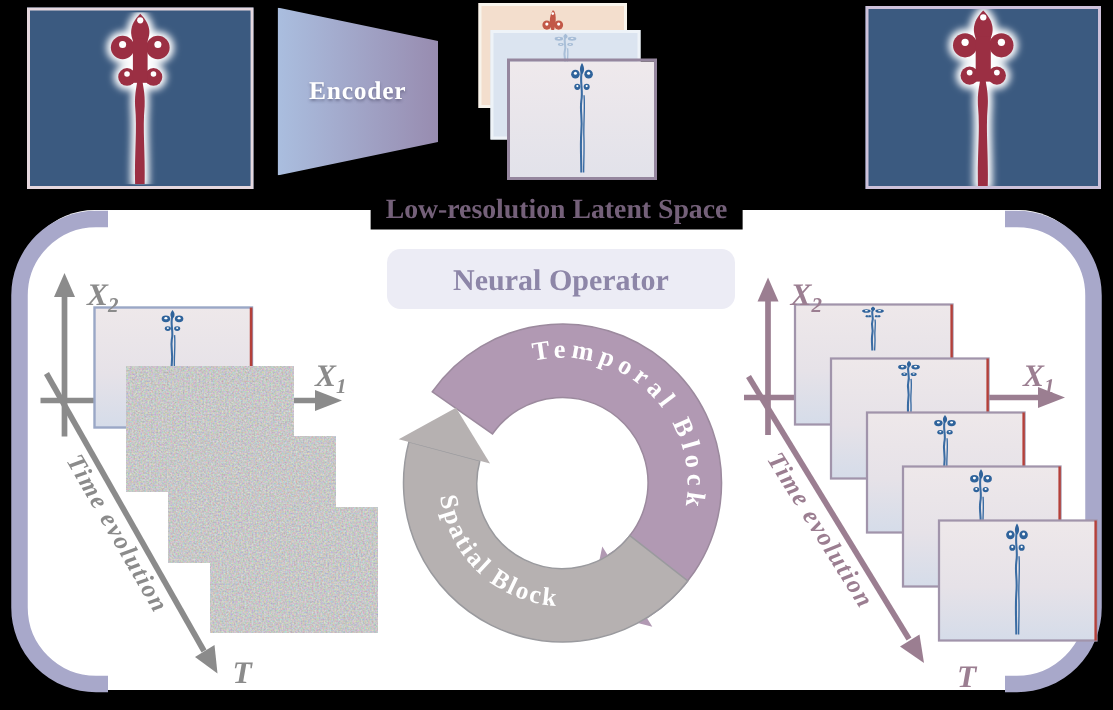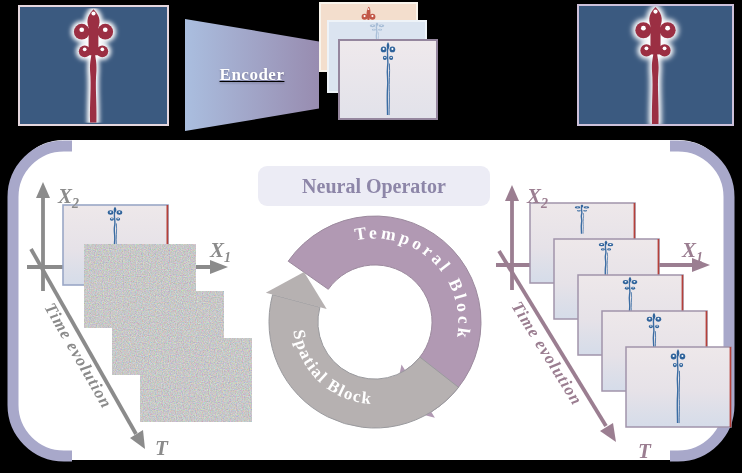"Encoder" div.trap { text-decoration: underline -> none; top: 19px -> 5px; width: 134px -> 107px }
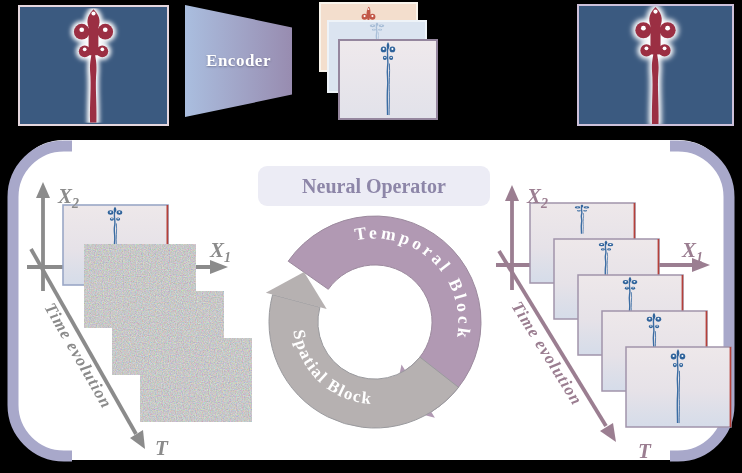"Low-resolution Latent Space" div { html: none -> <div>Low-resolution Latent Space</div> }
